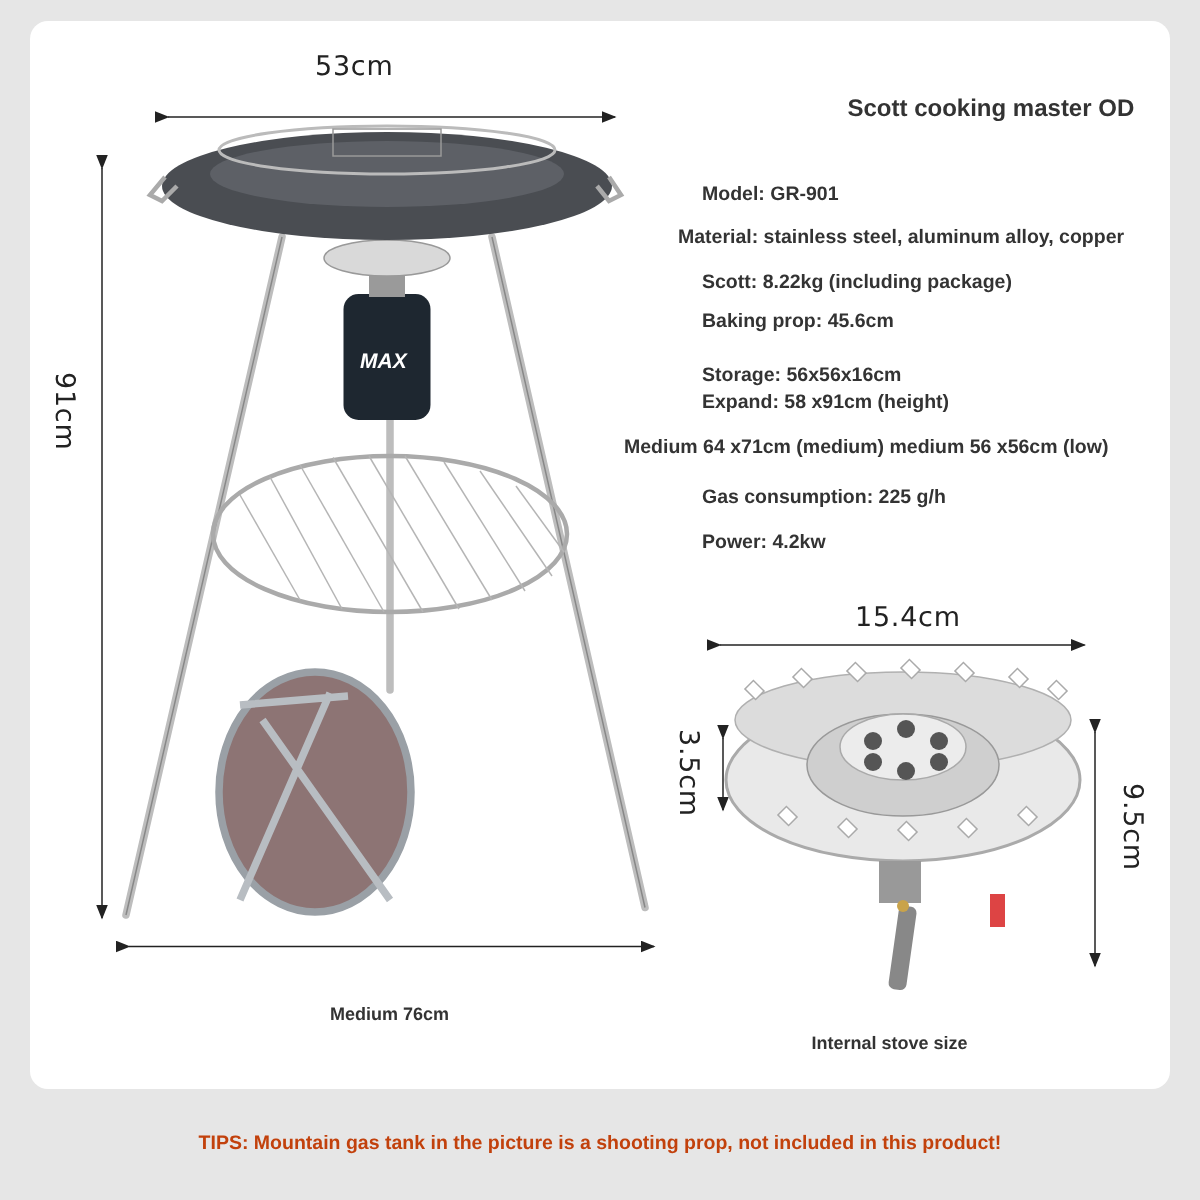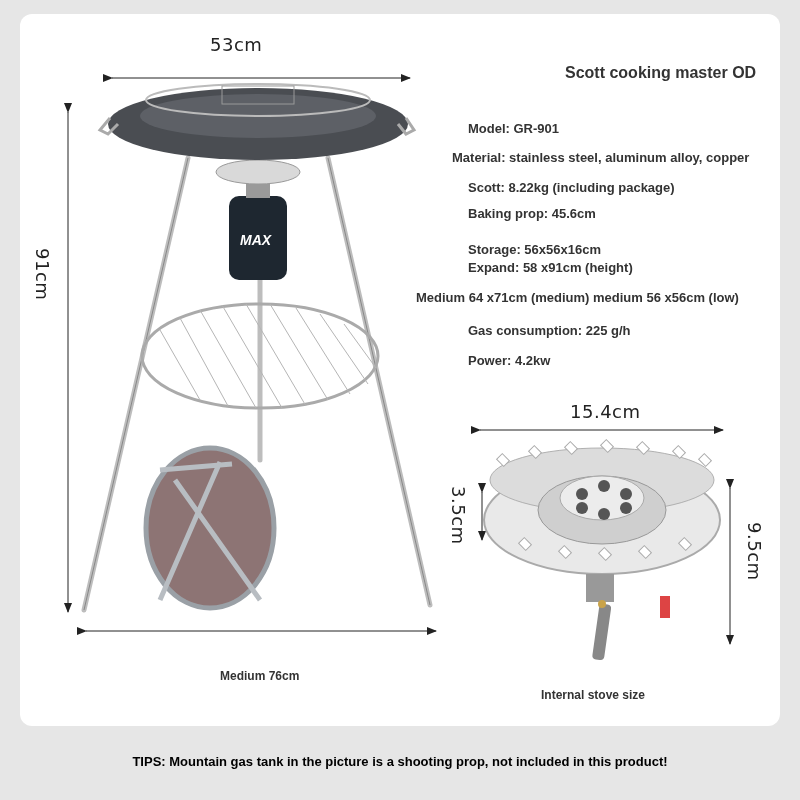"TIPS: Mountain gas tank in" .tips { color: #000000 -> #c2410c }
